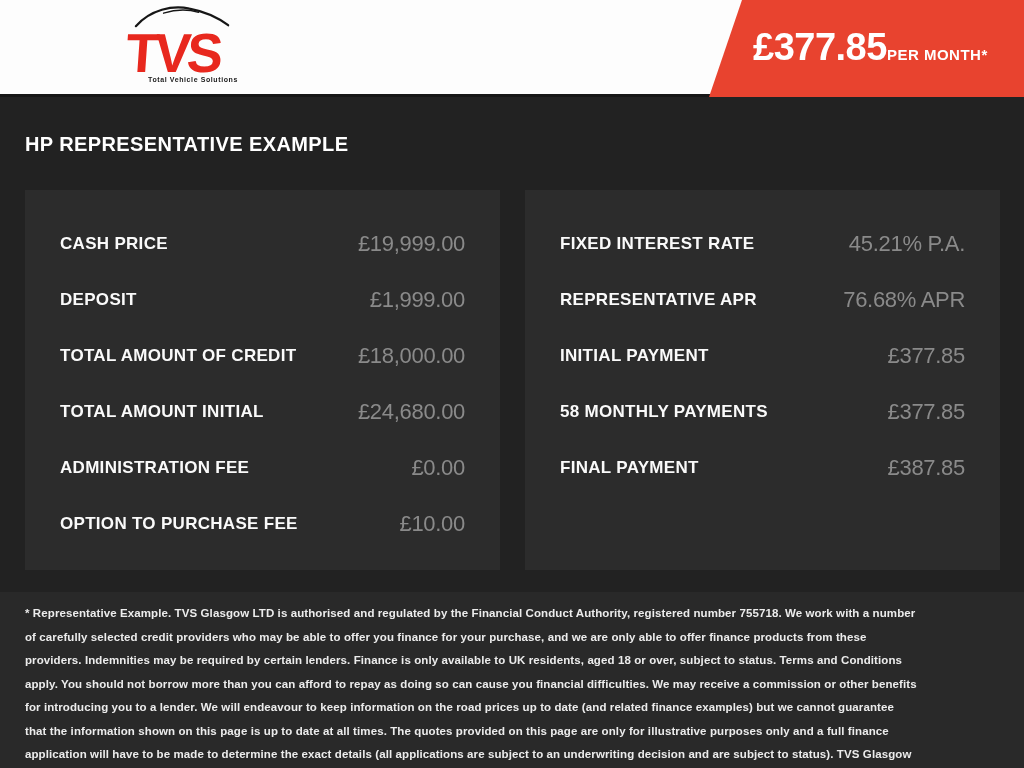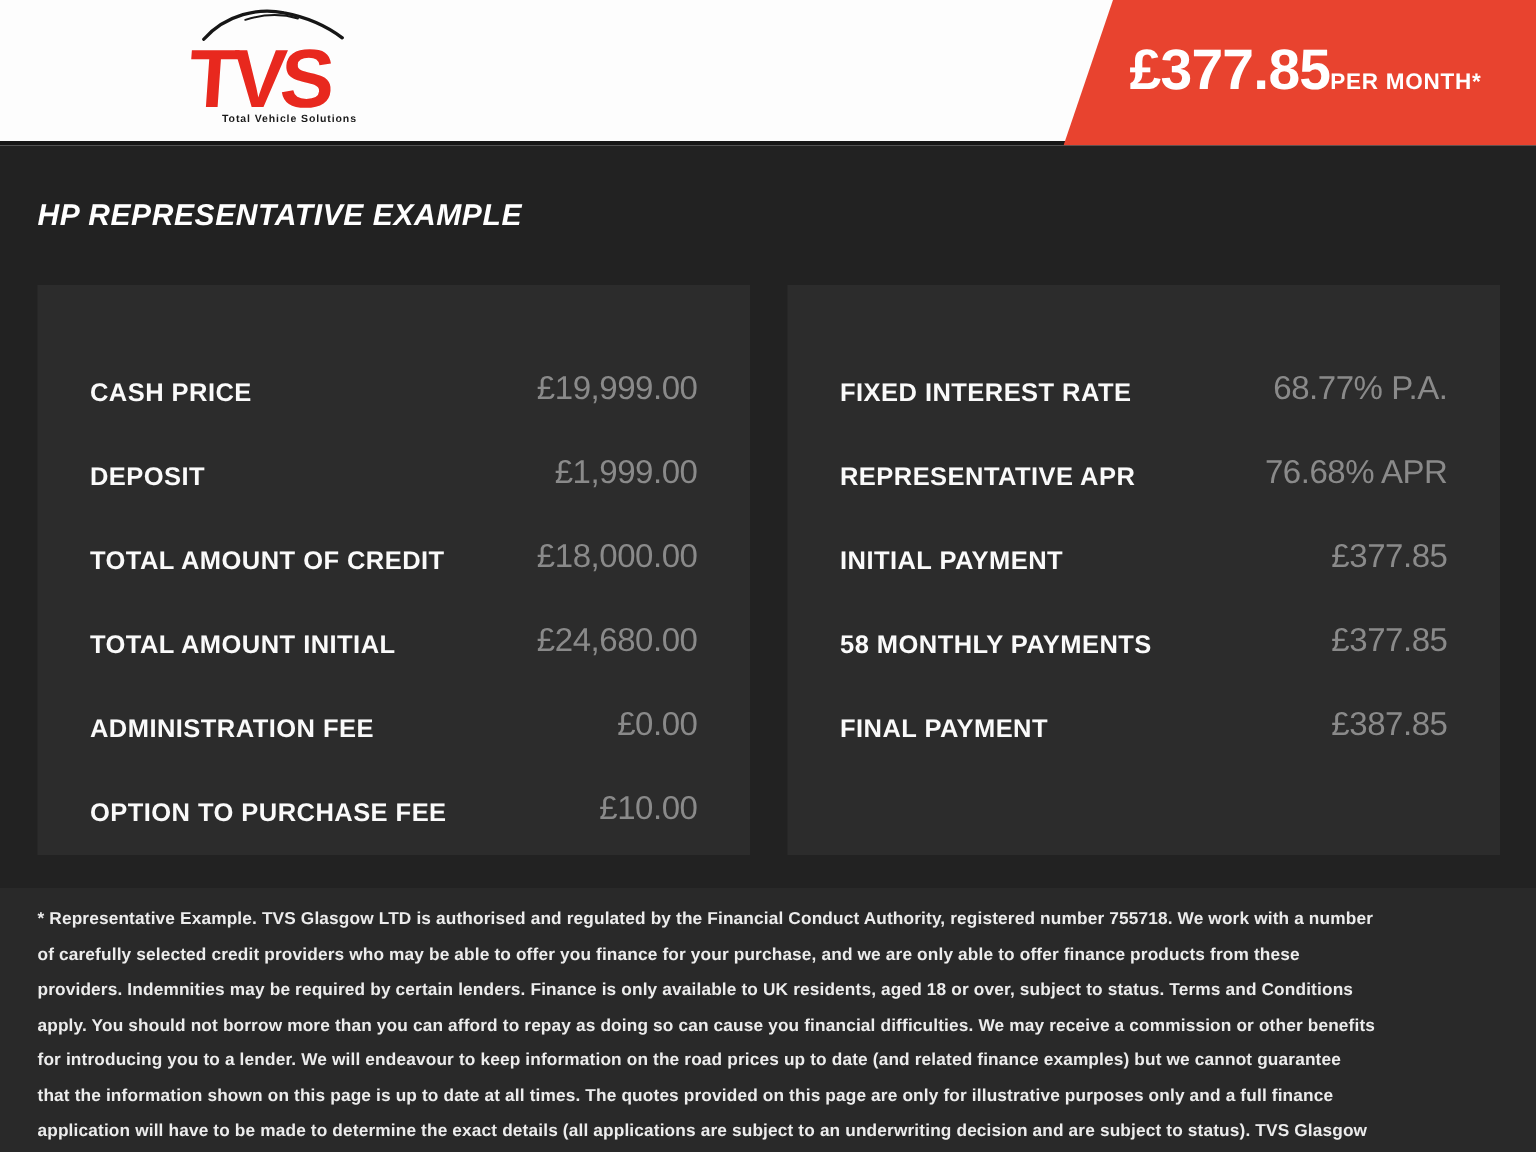"HP REPRESENTATIVE EXAMPLE" .page-title { font-style: italic -> none }
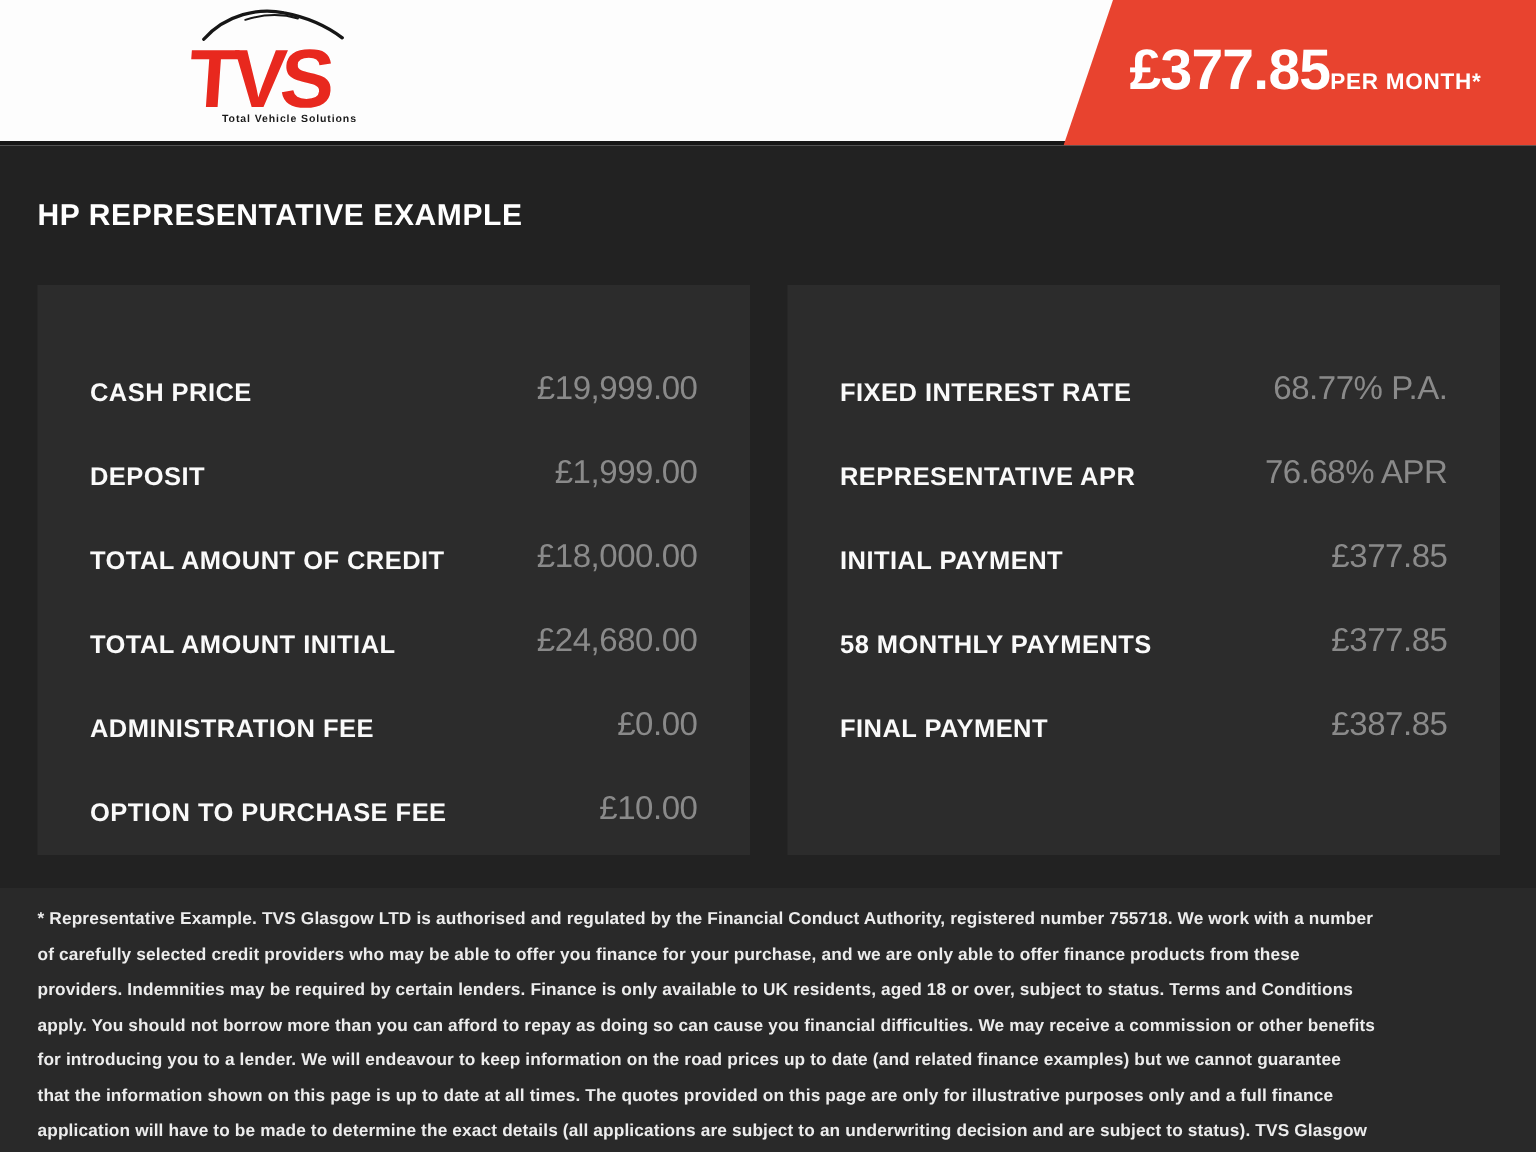"CASH PRICE" .finance-row { align-items: flex-end -> center }
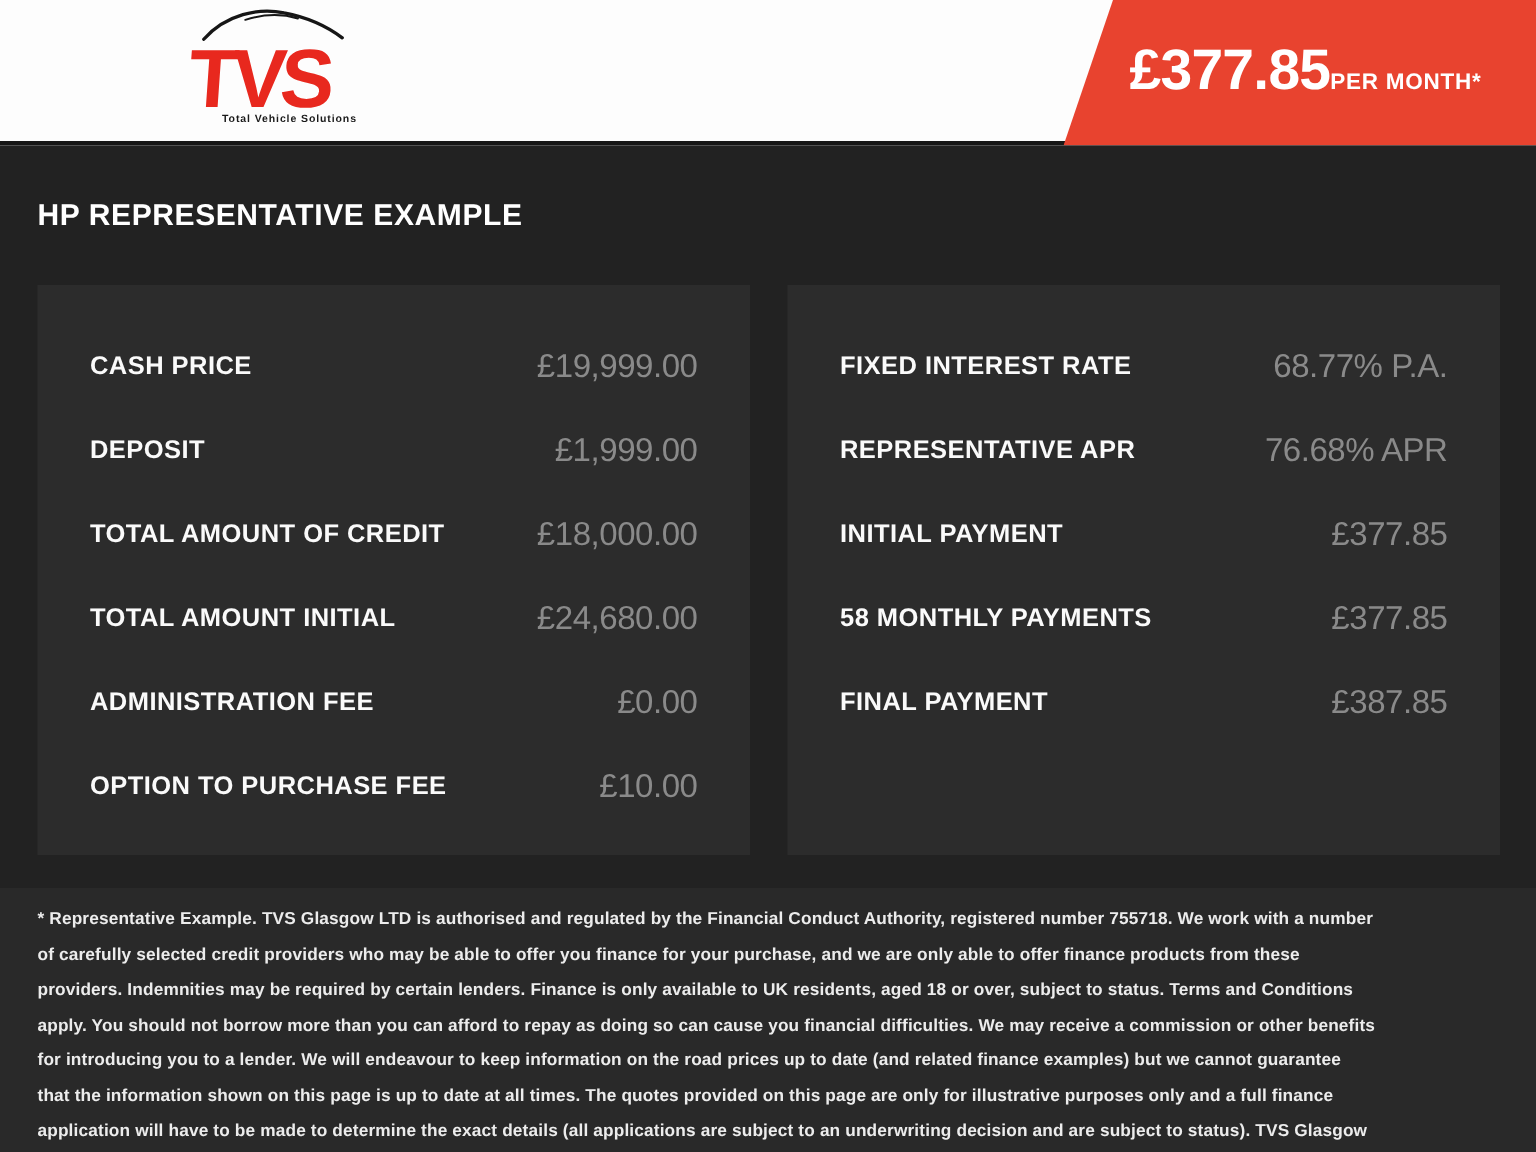"68.77% P.A." span.finance-value { text: 68.77% -> 45.21% }
